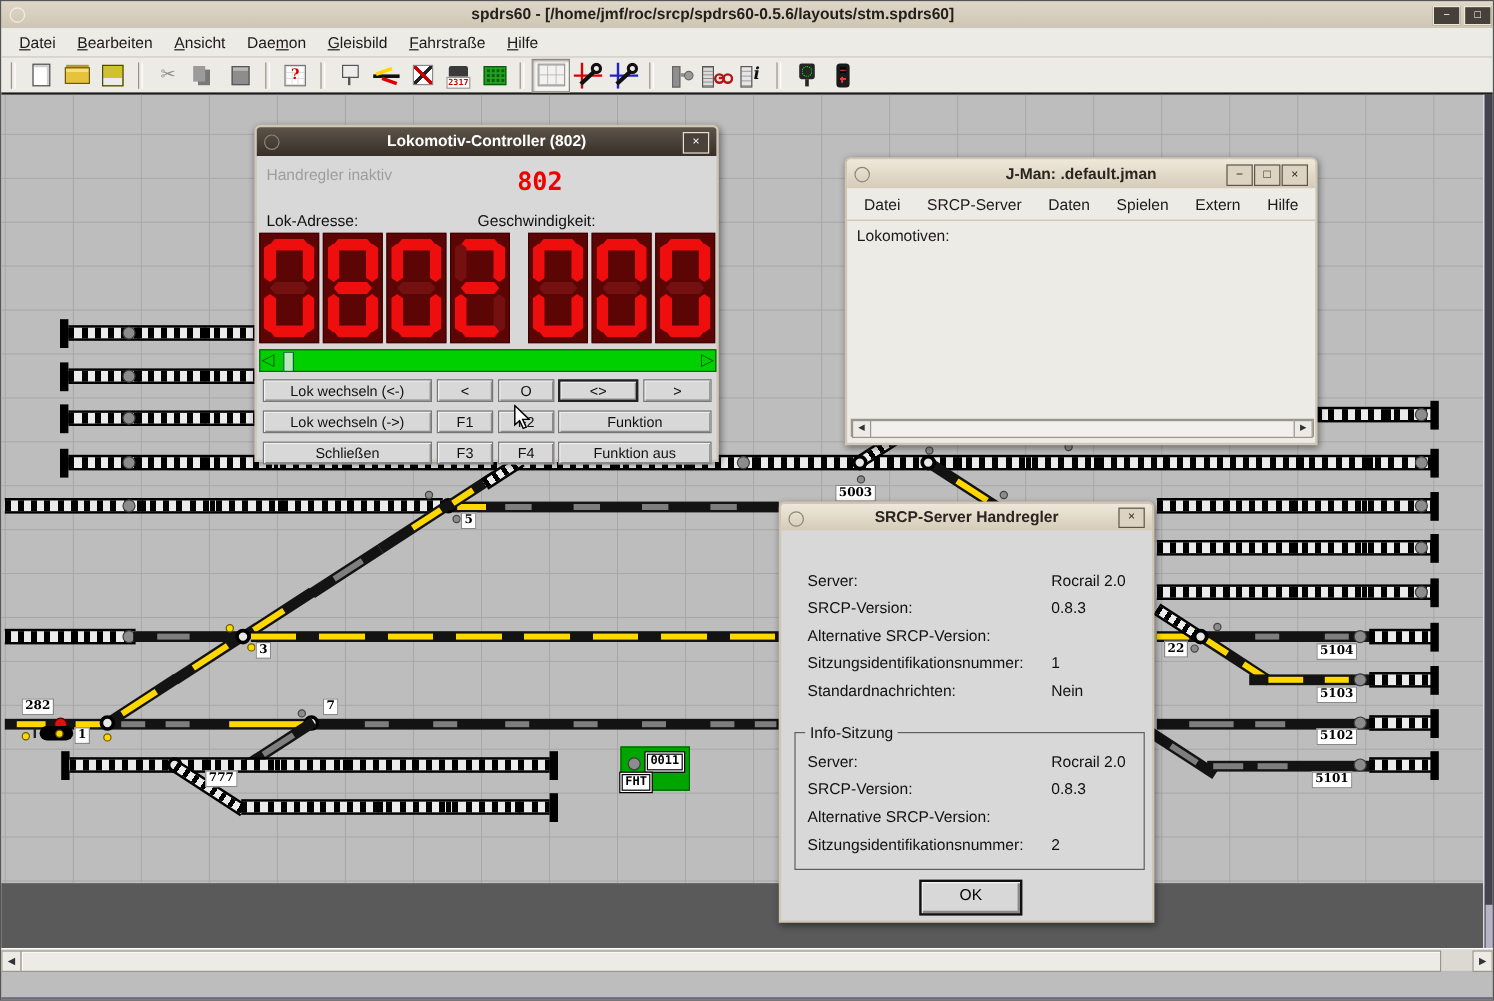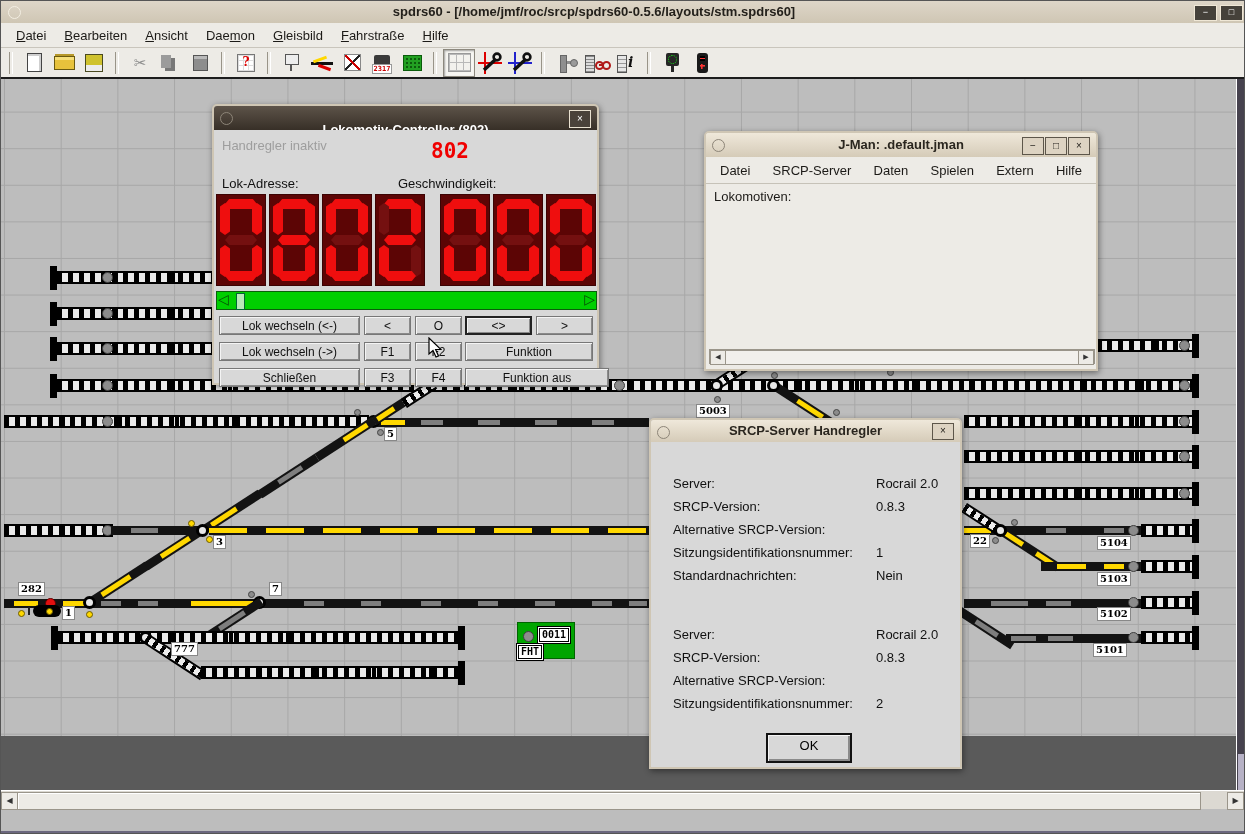"Lokomotiv-Controller (802)" .dark .wtitle .wt { margin-top: 12px -> none }
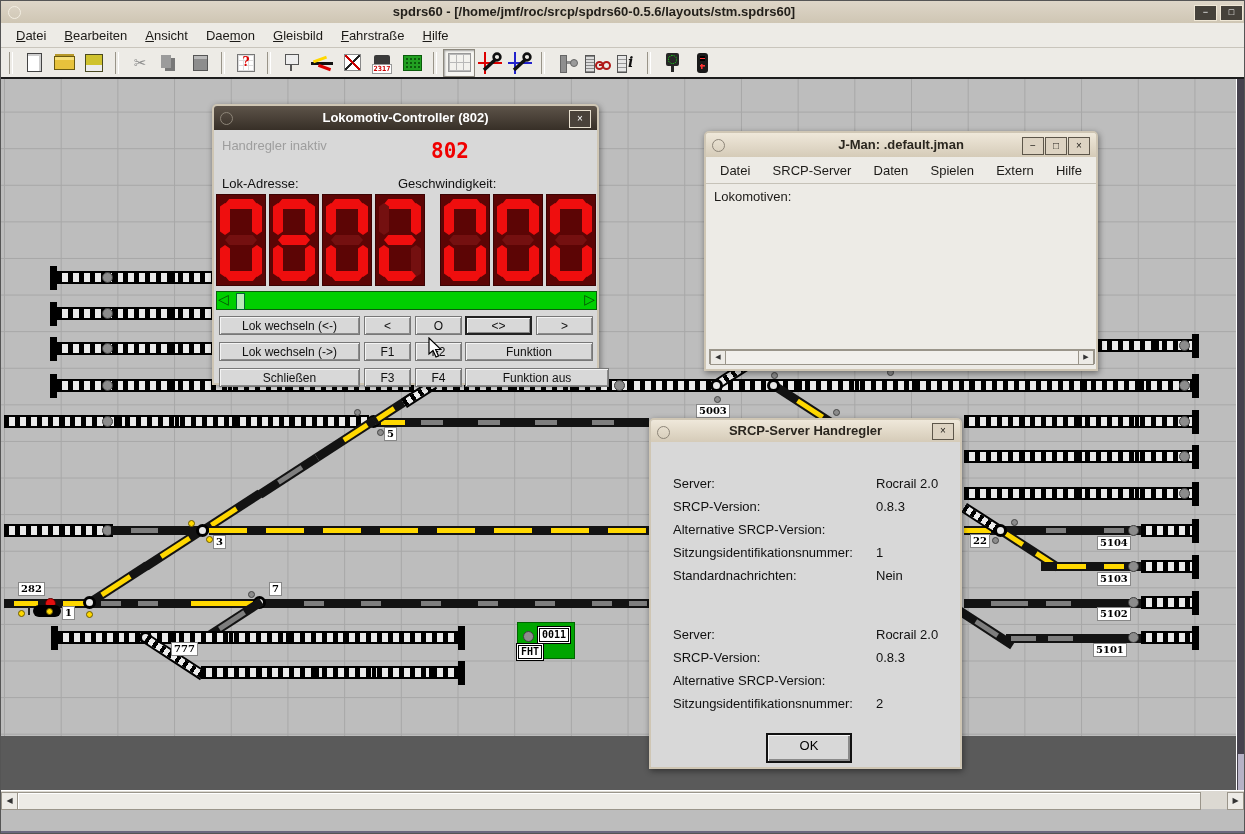"Funktion aus" div.cbtn { width: 144px -> 128px }
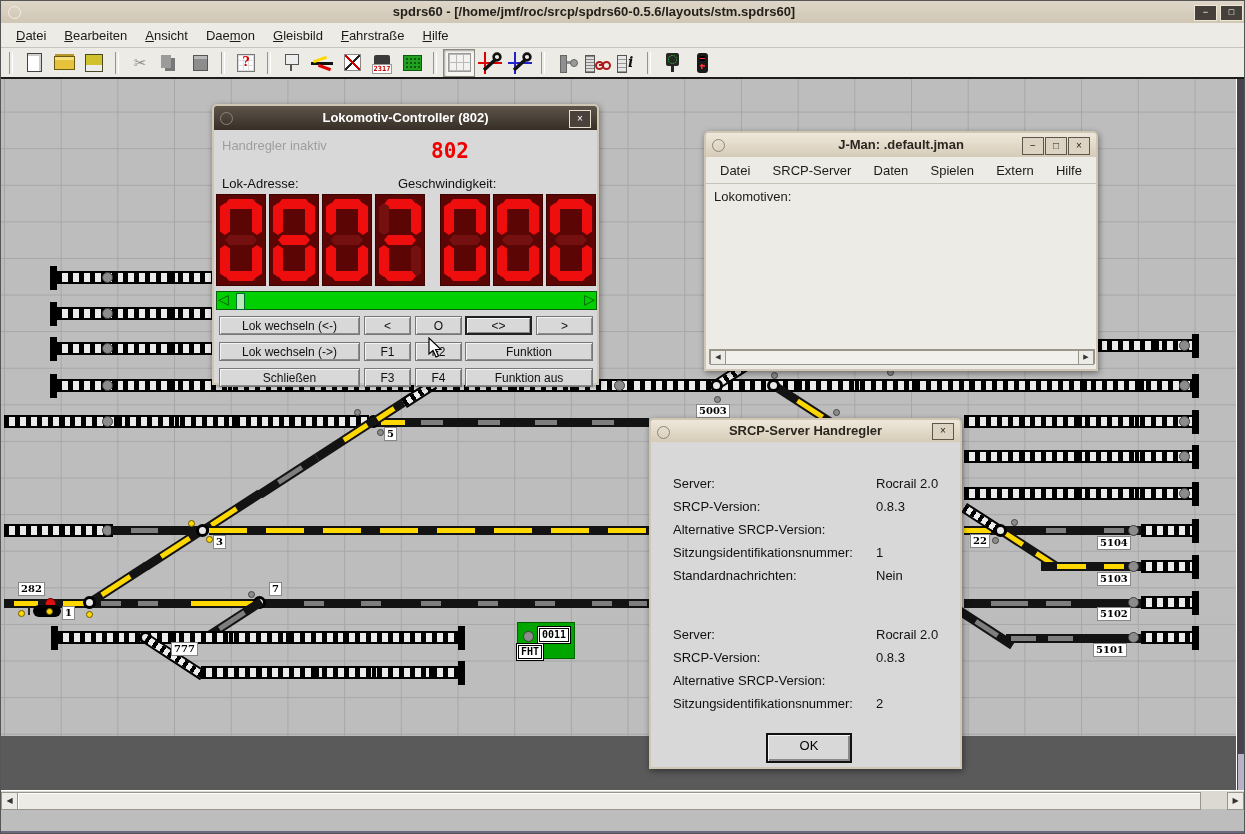"Info-Sitzung" div.group { html: none -> <div> <span>Info-Sitzung</span> </div> }
